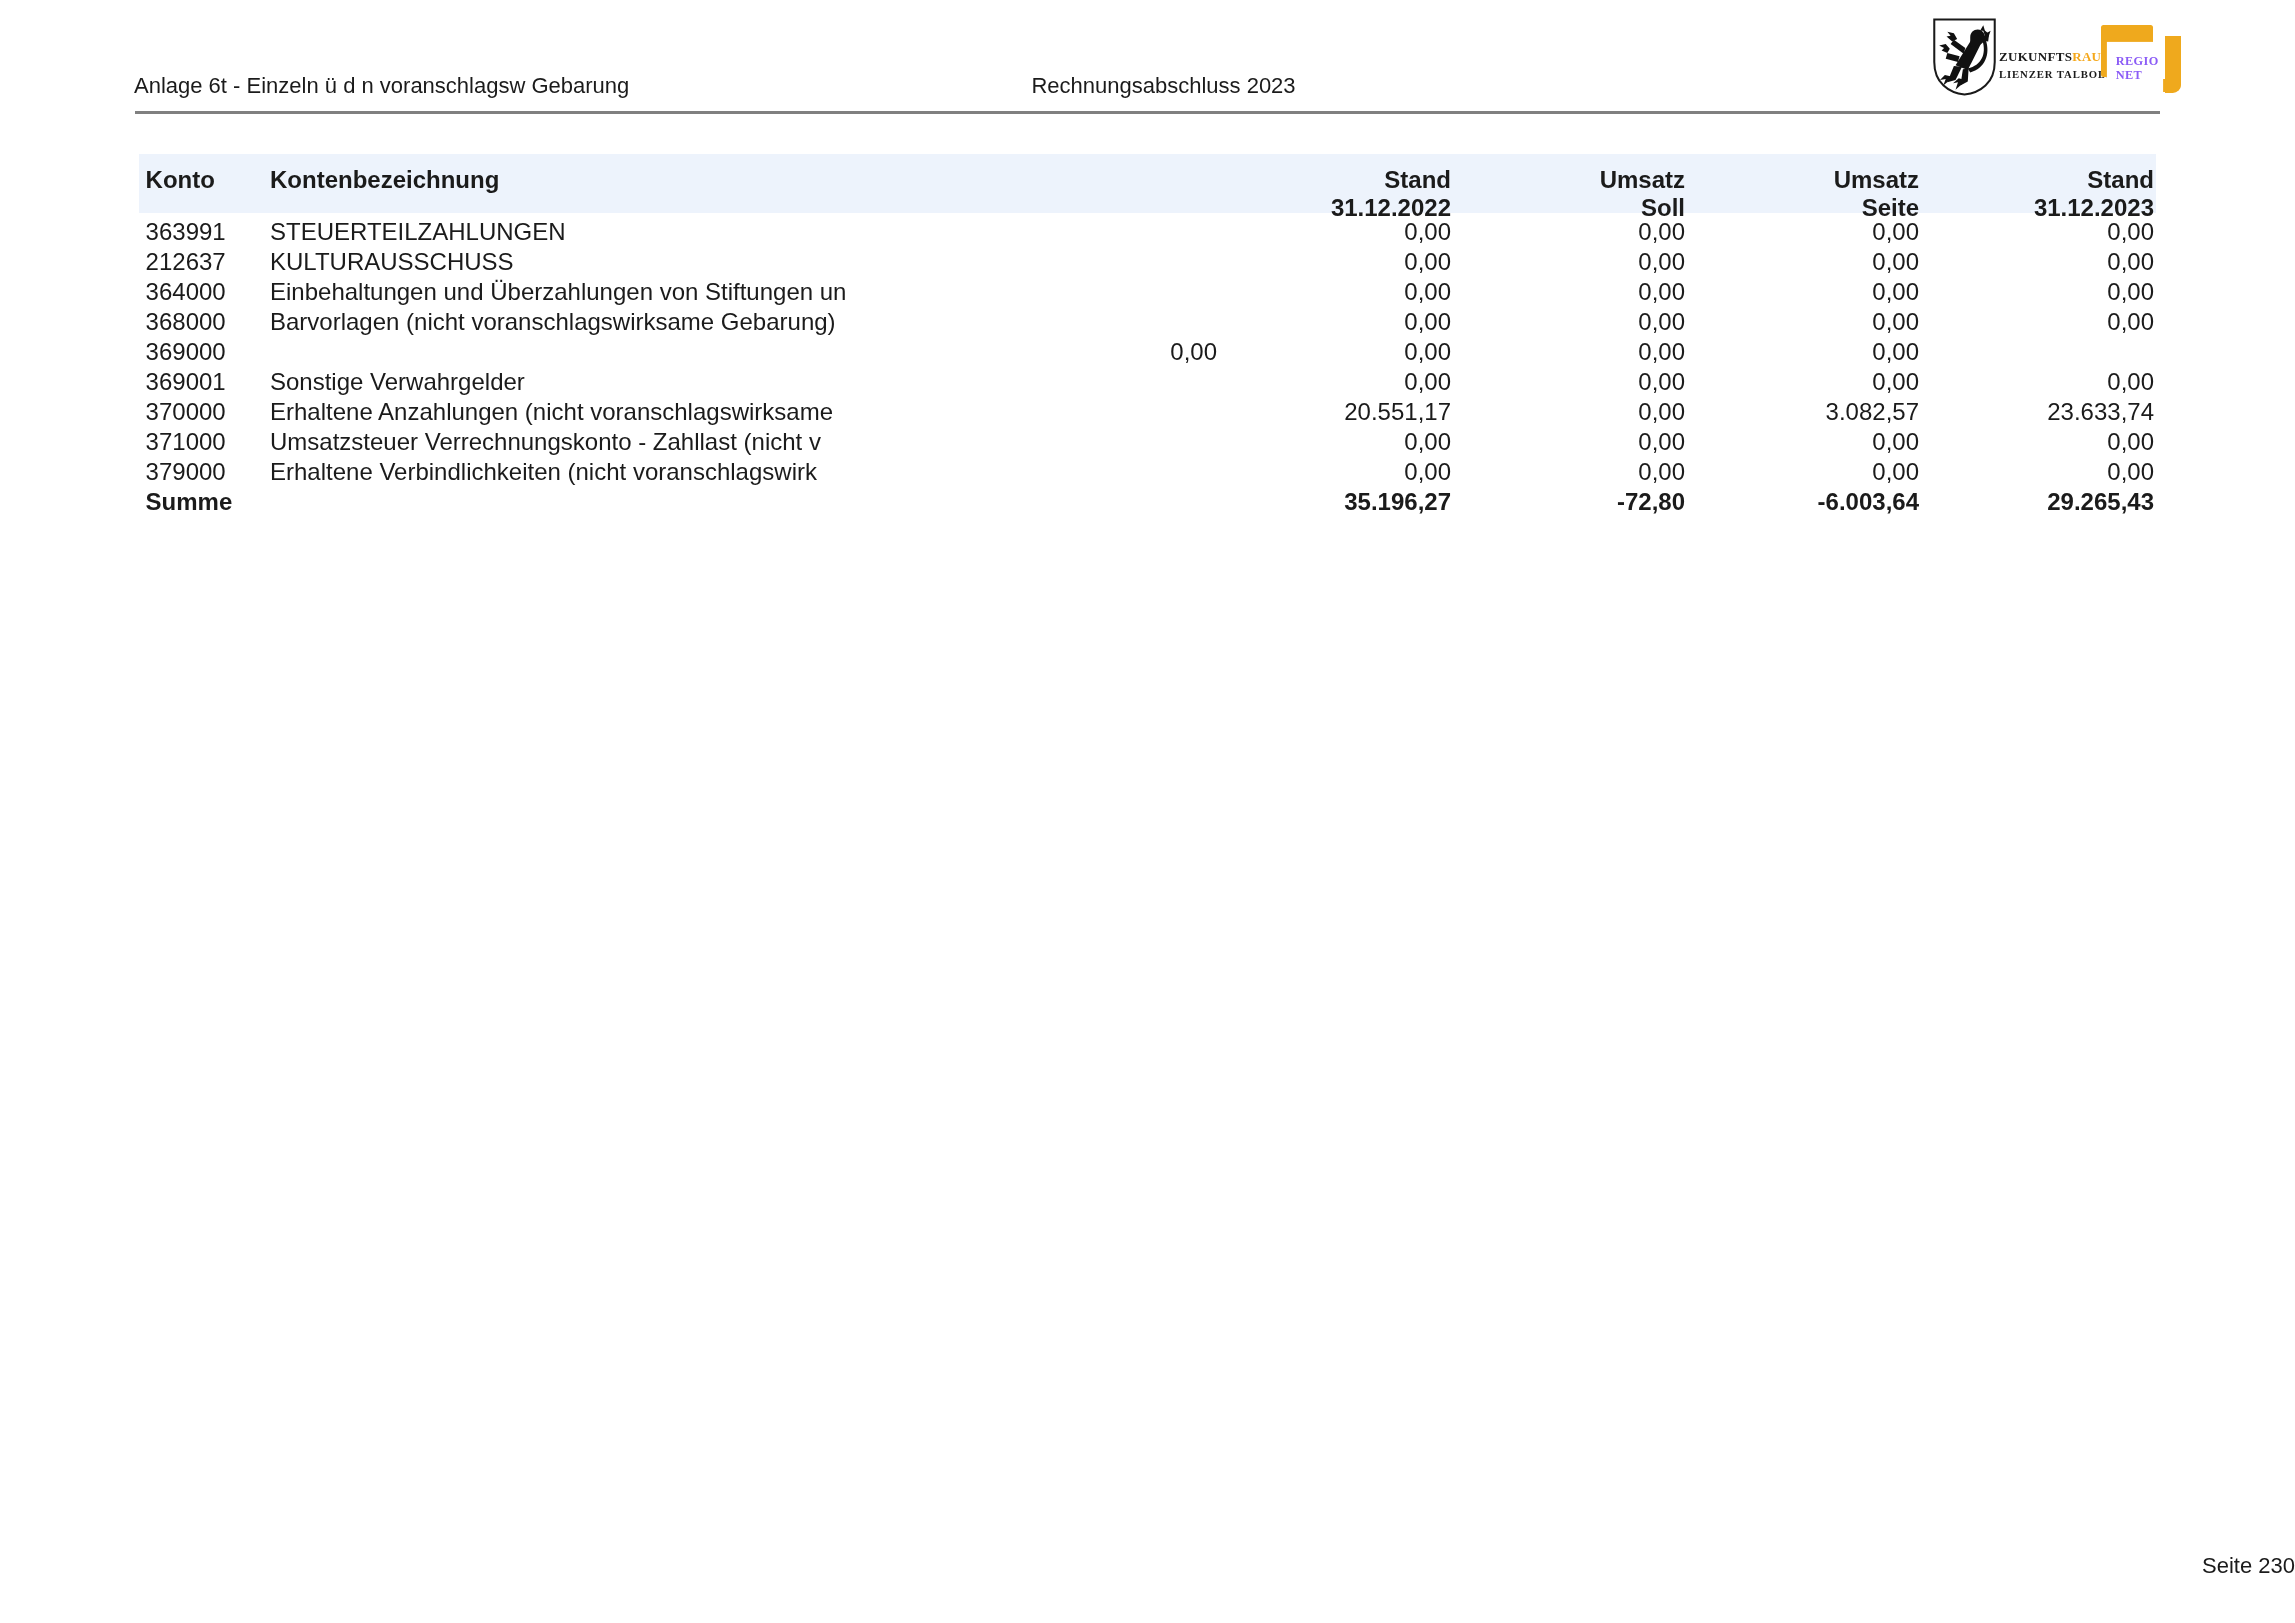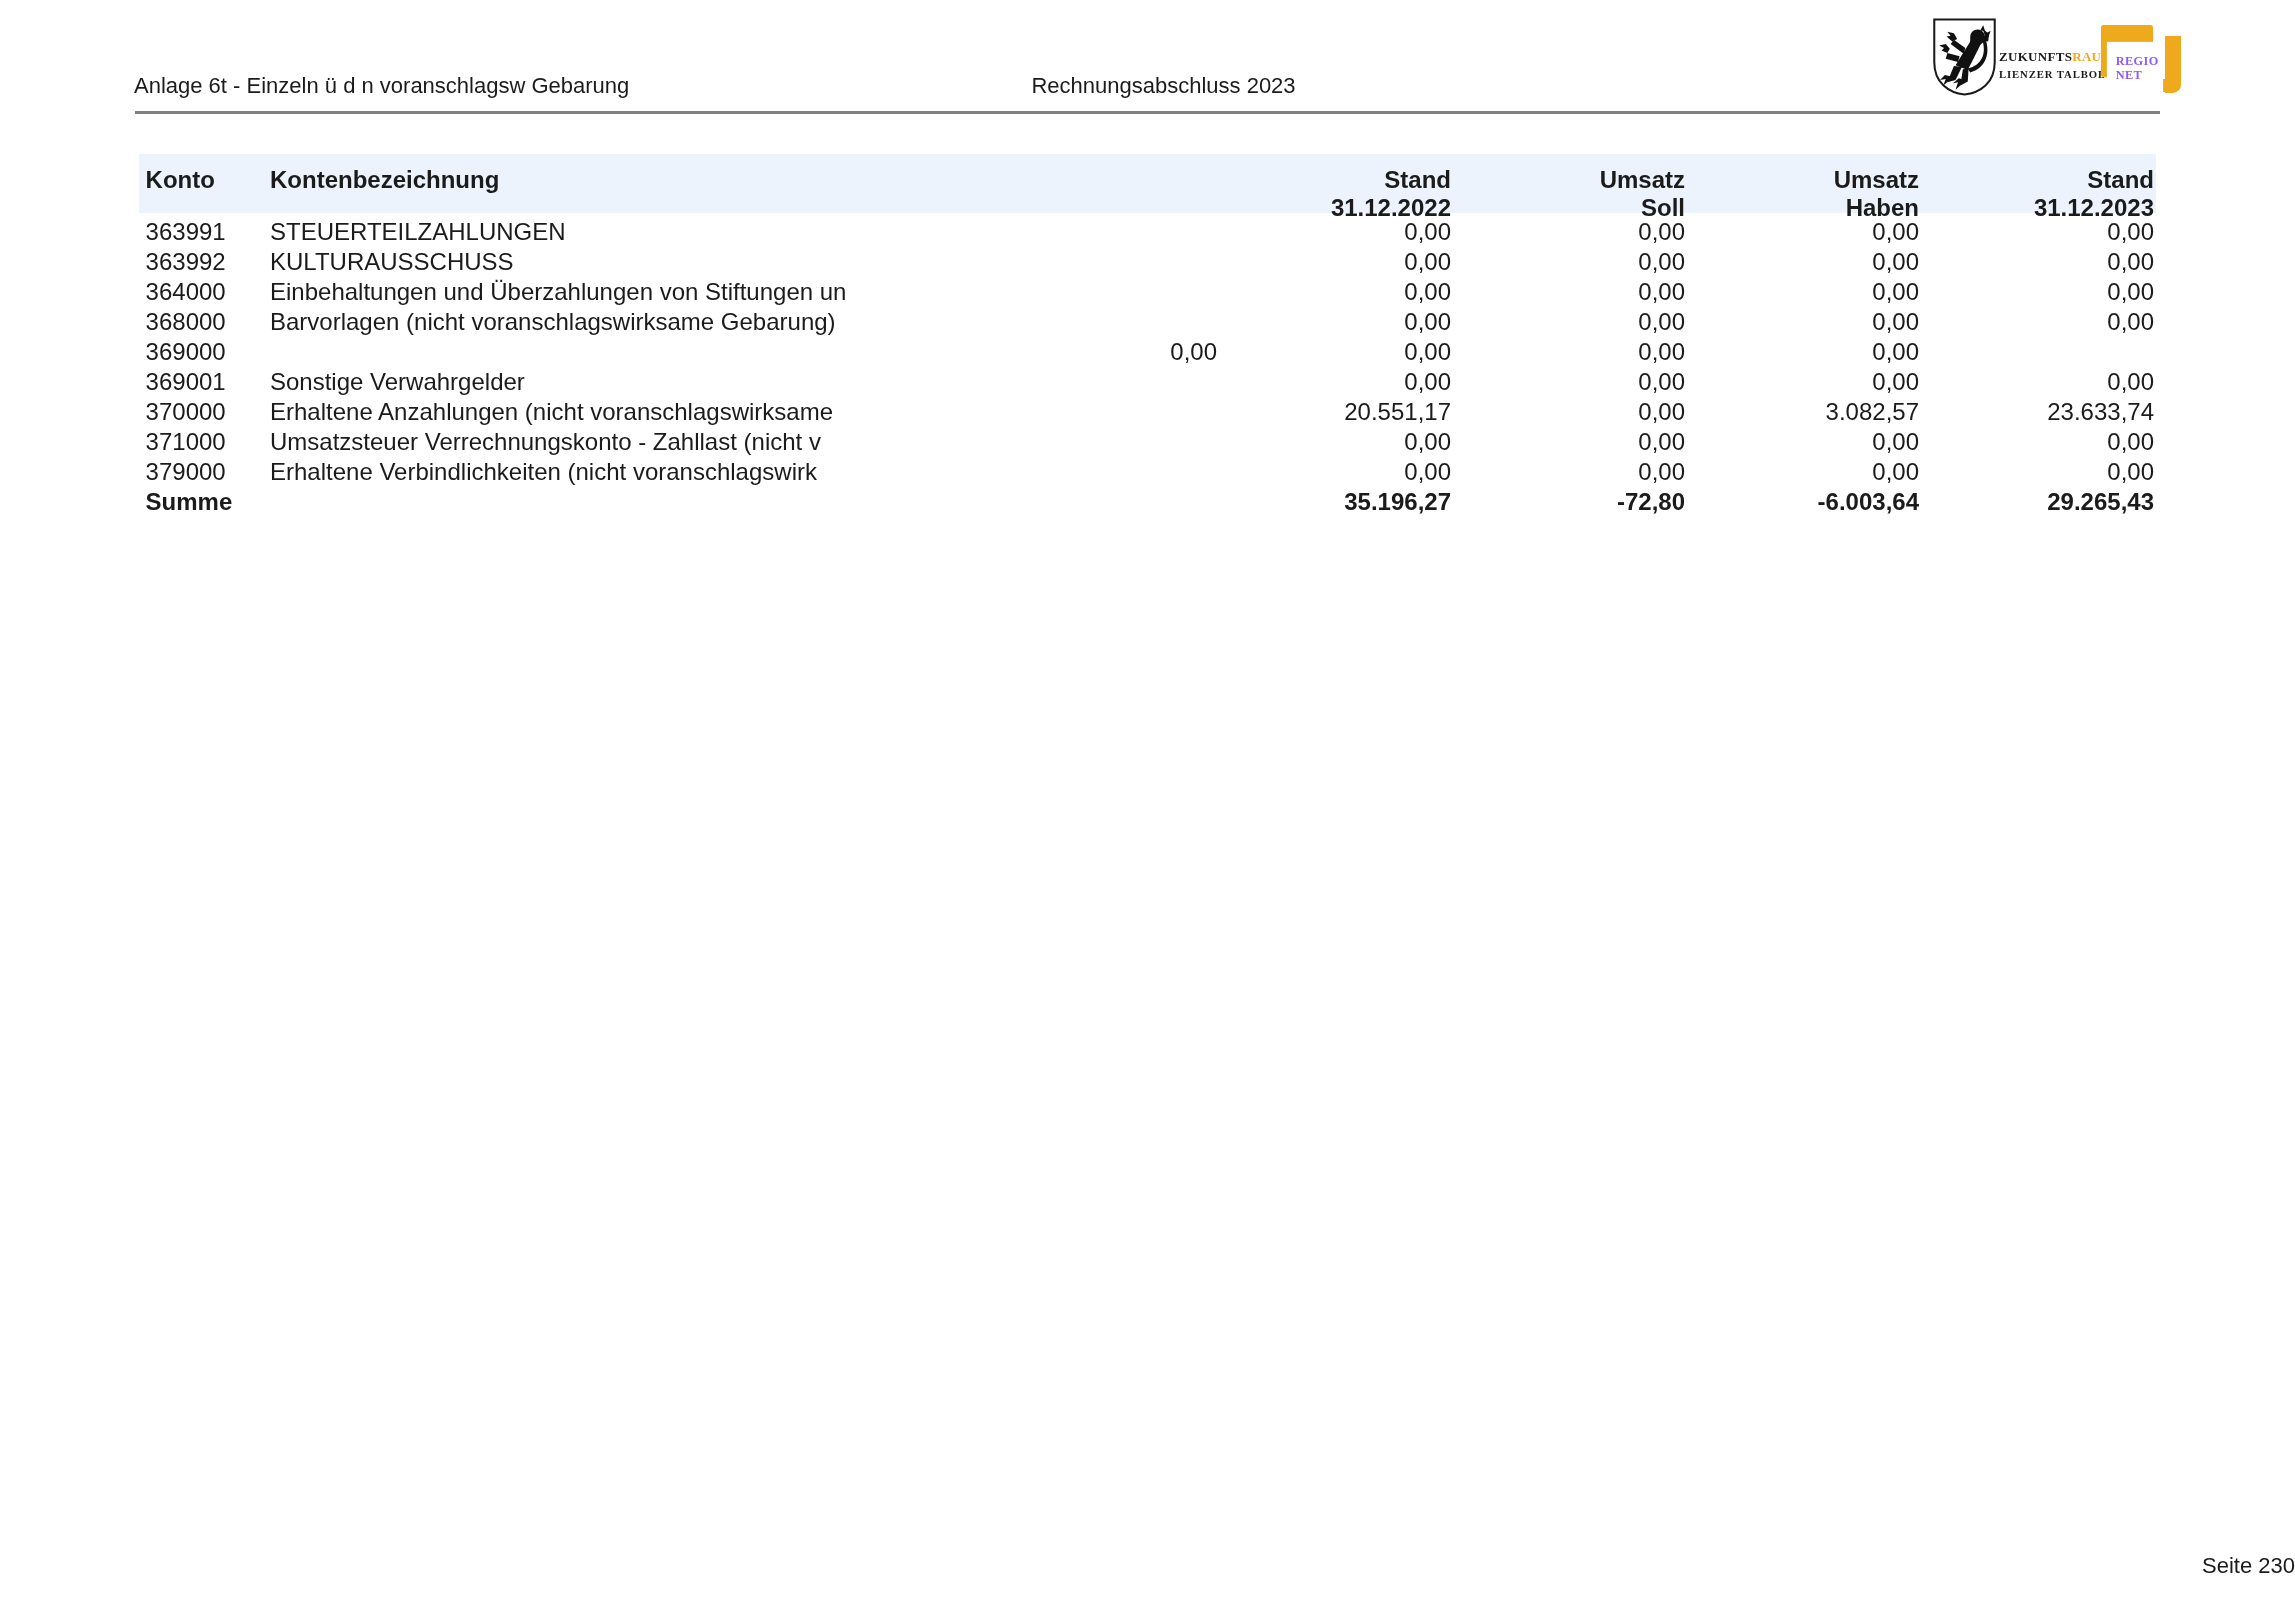"Haben" div.sub { text: Haben -> Seite }
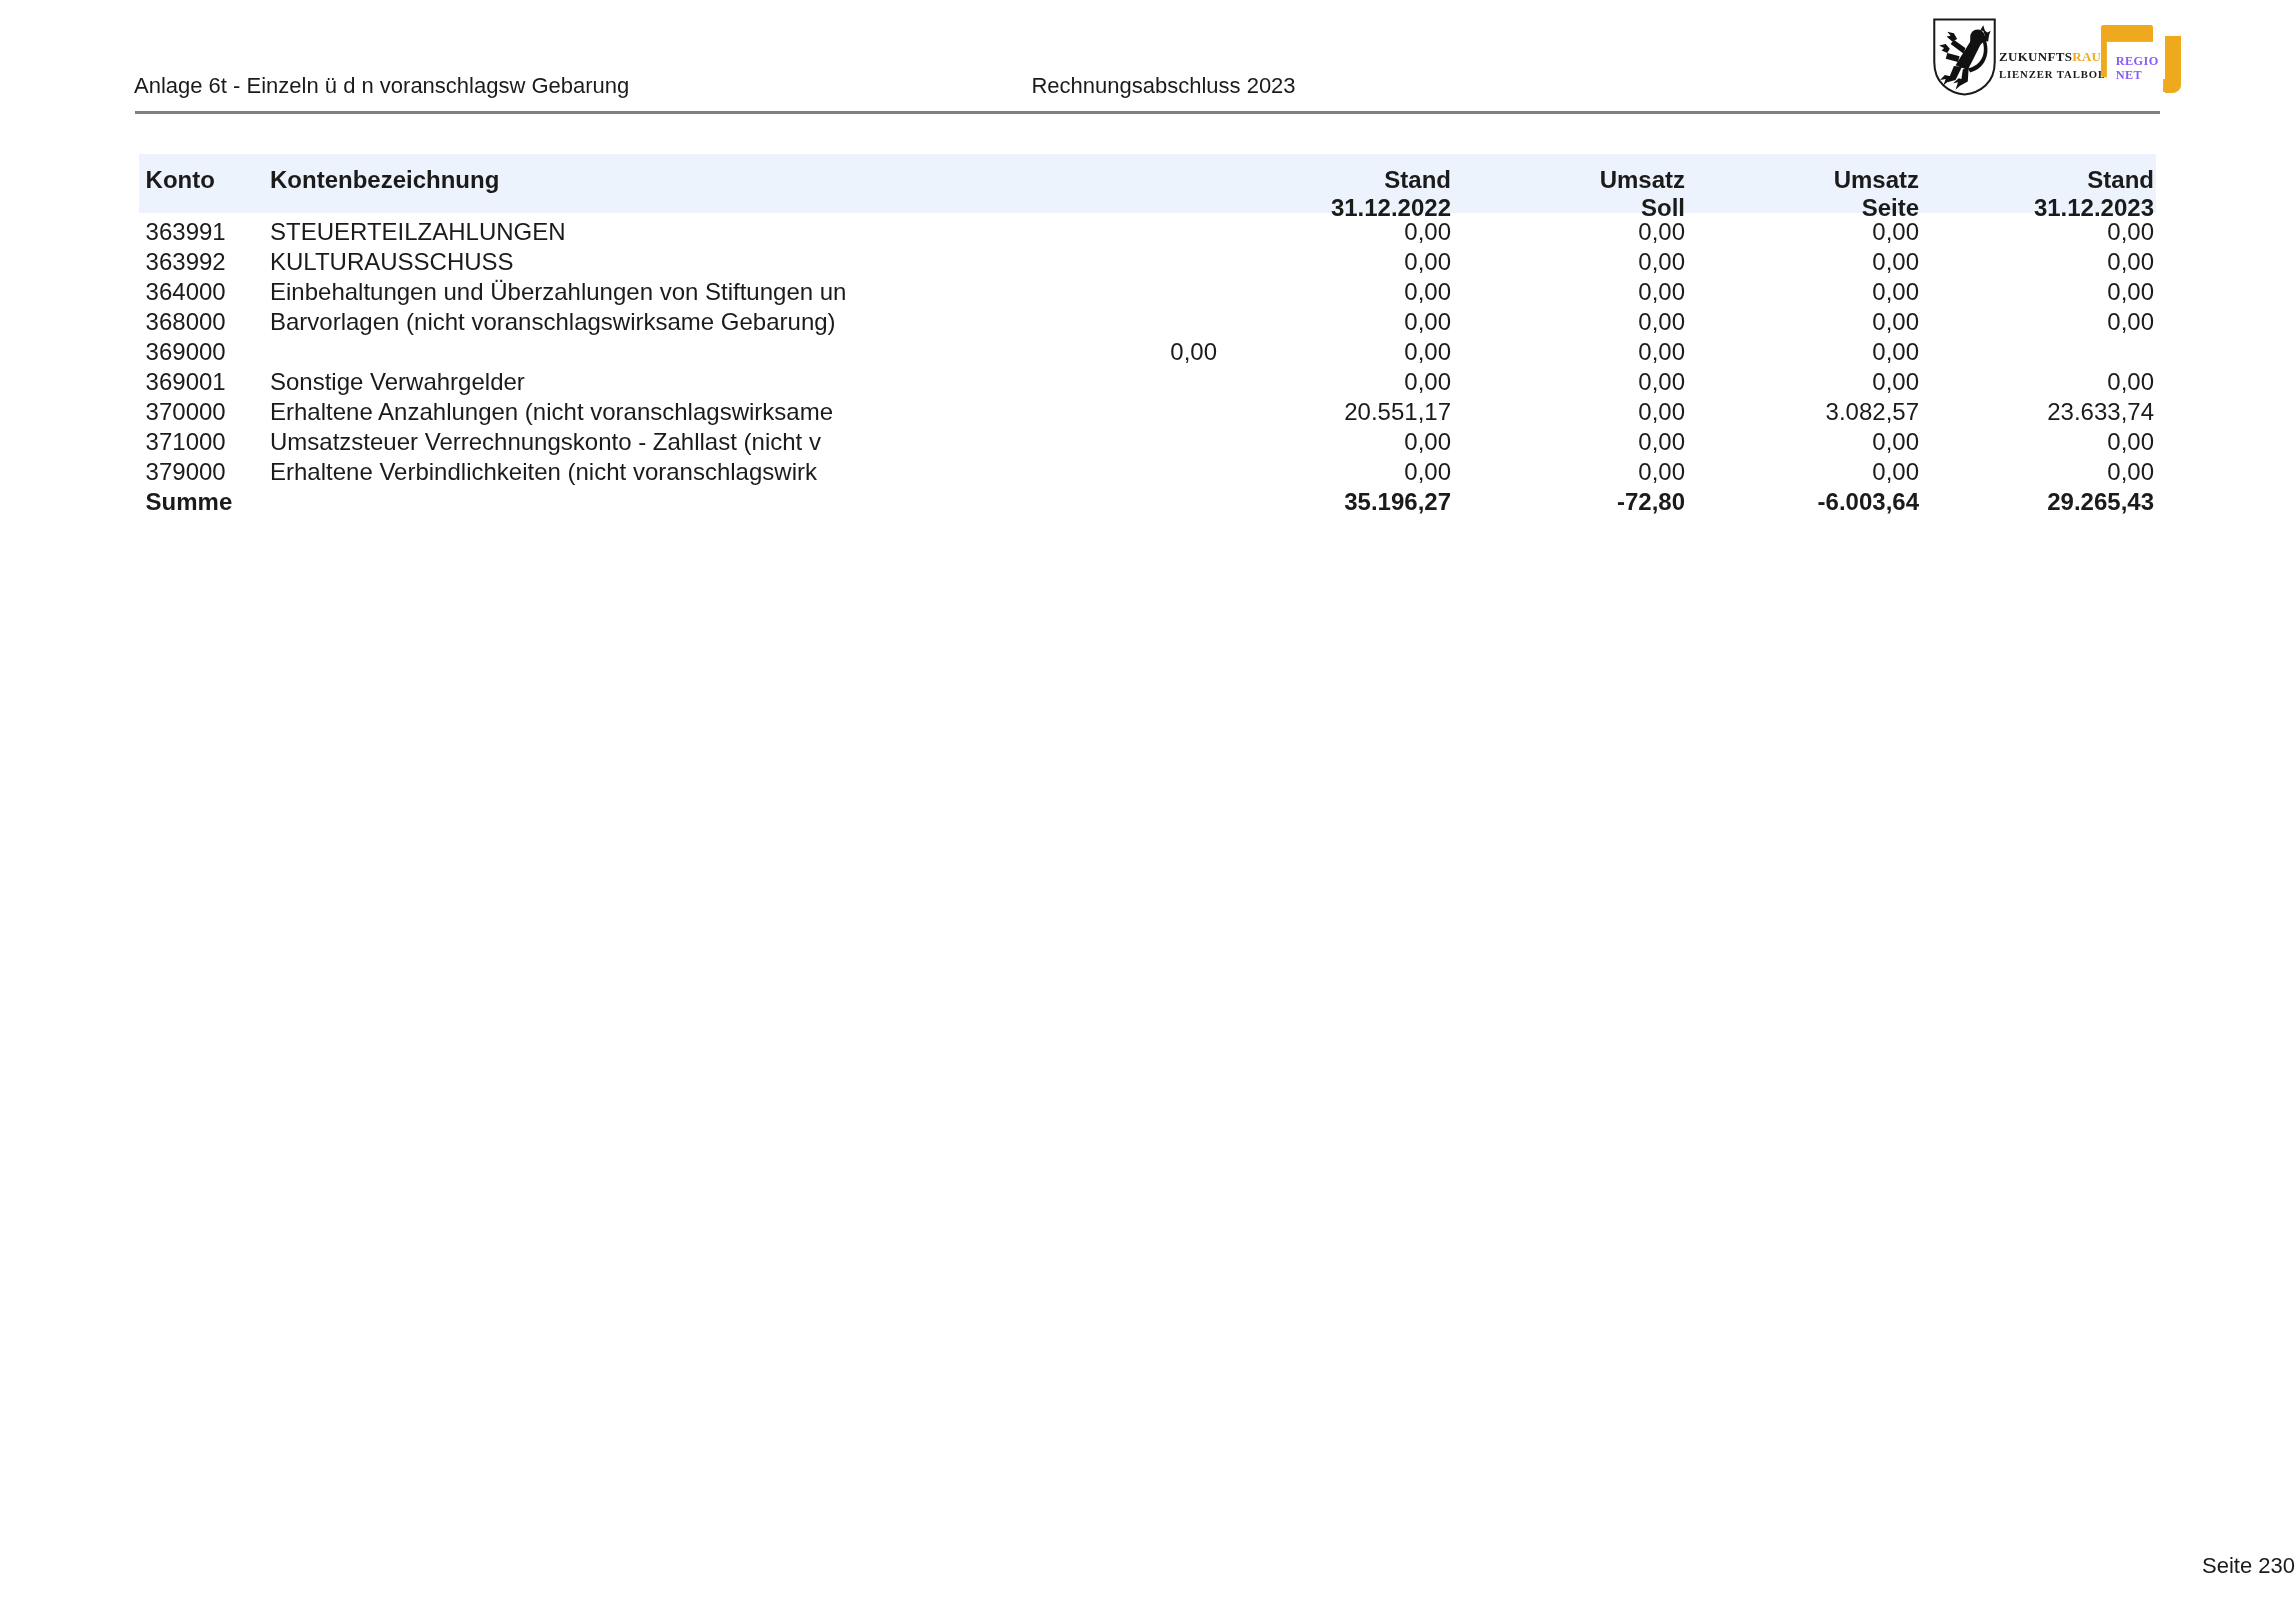"363992" div.c { text: 363992 -> 212637 }
